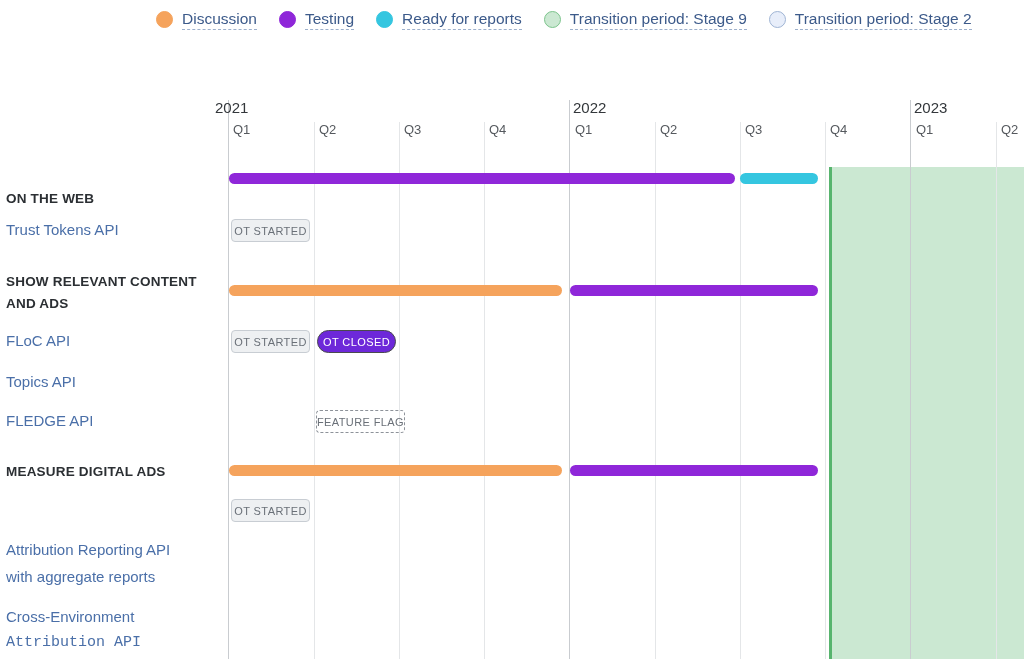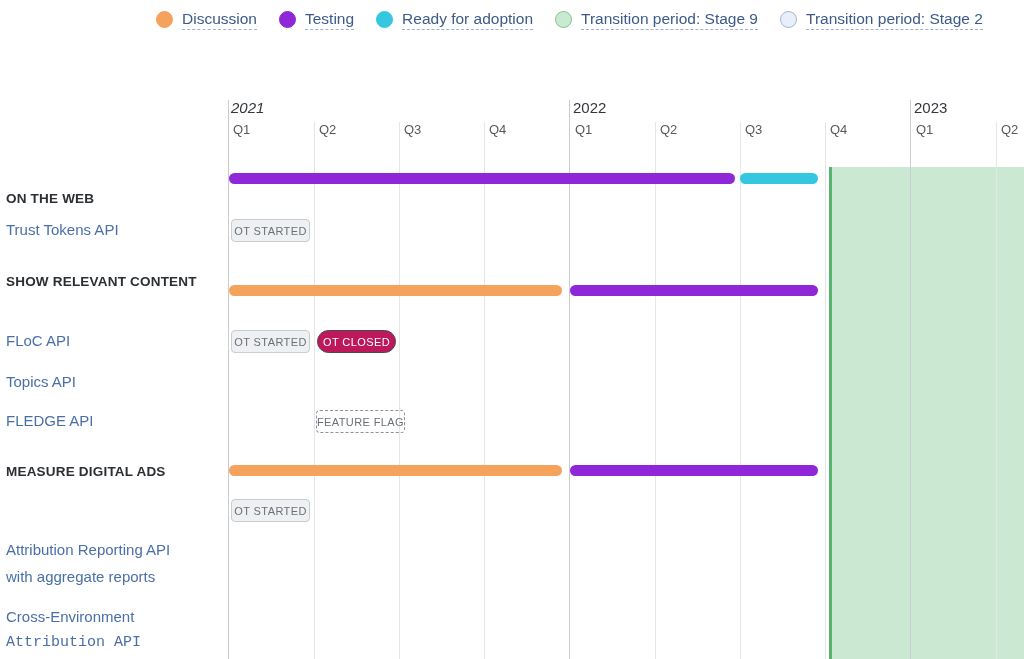"Ready for adoption" span.legend-label { text: adoption -> reports }
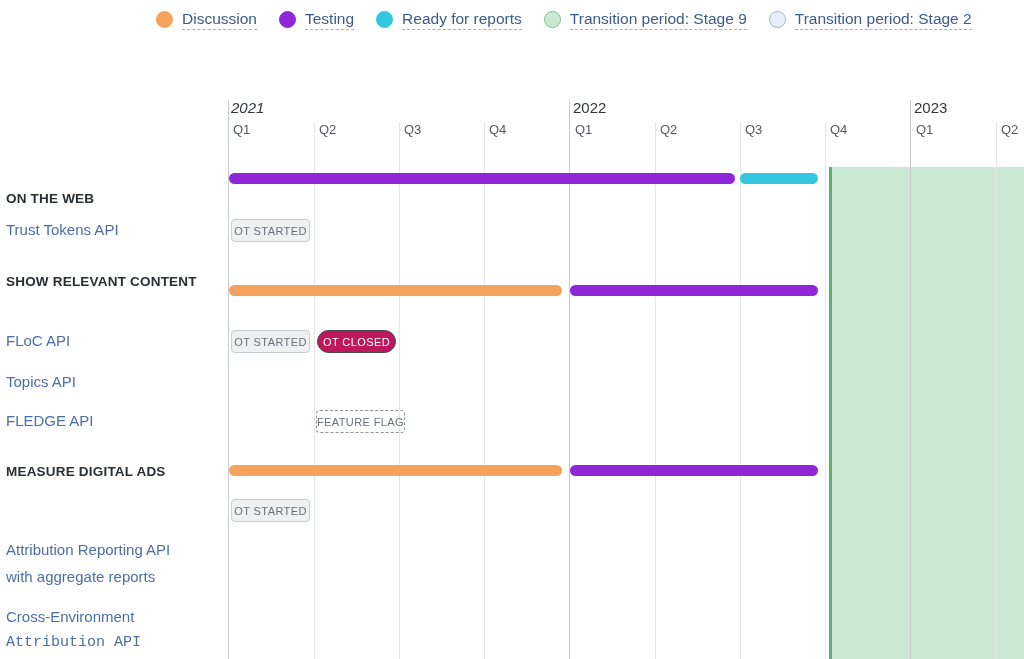"2021" div.year-label { font-style: italic -> none; left: 231px -> 215px }
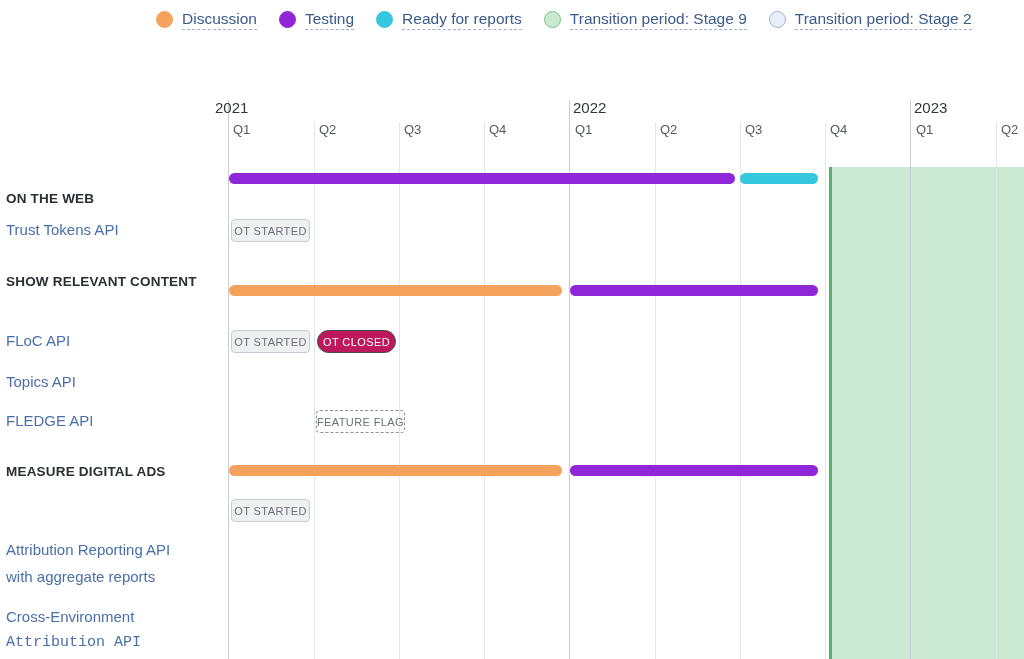"AND ADS" div.section-title { html: none -> <div>AND ADS</div> }
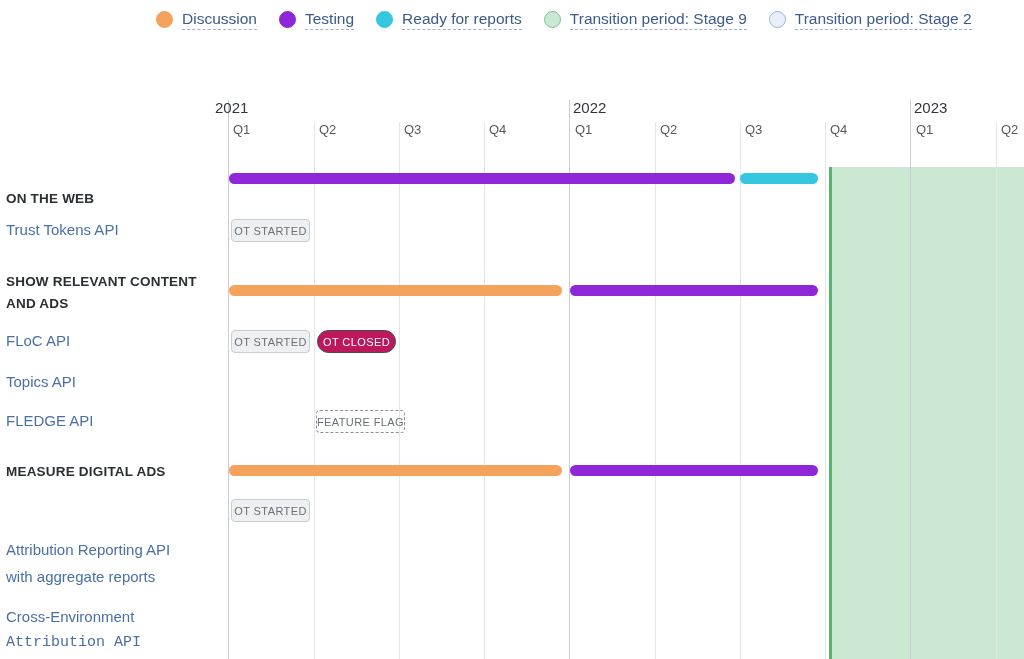"OT CLOSED" .badge.closed { background: #be185d -> #6d28d9 }
